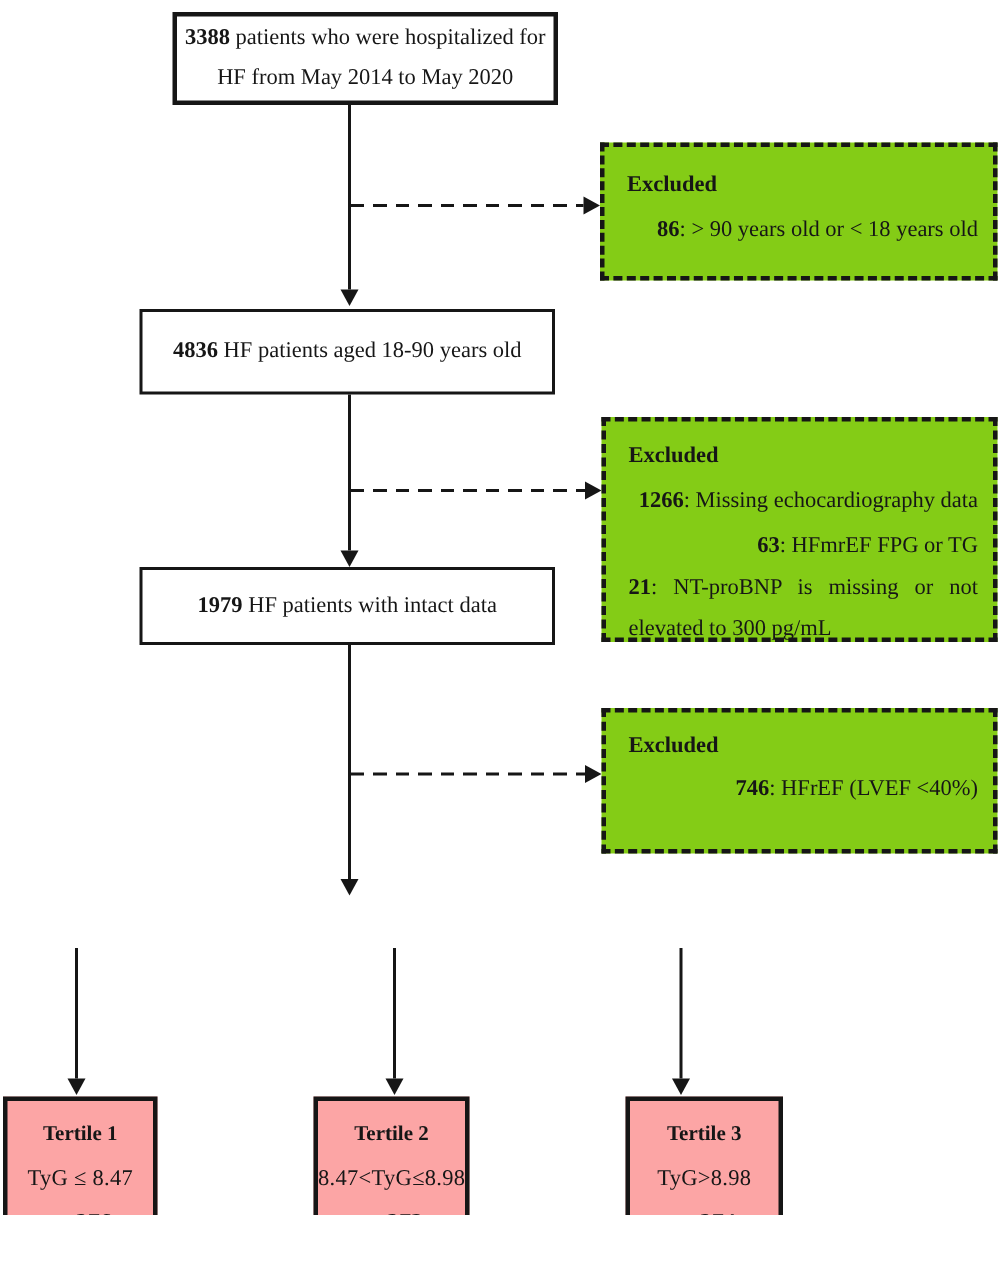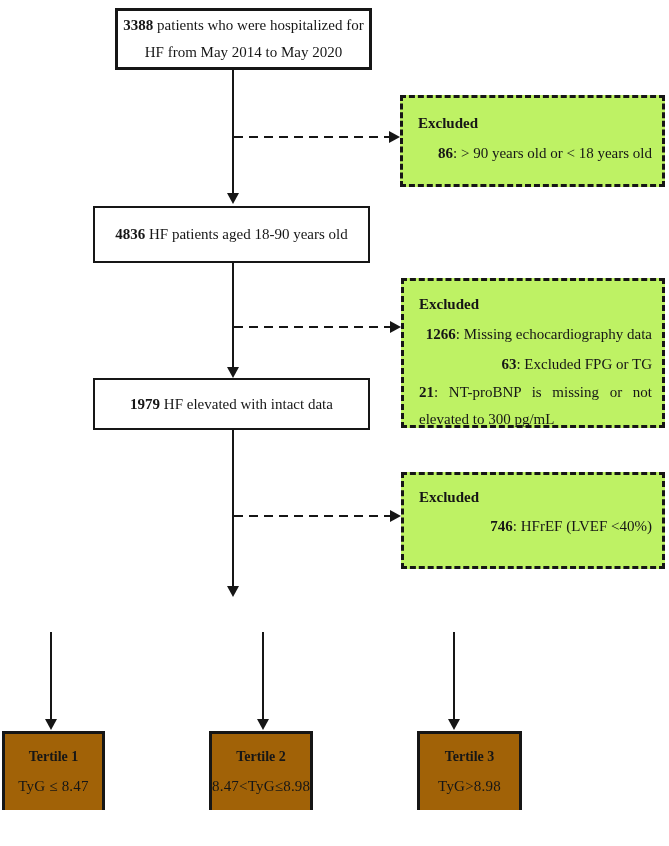"Excluded" .dbox { background: #bef264 -> #84cc16 }
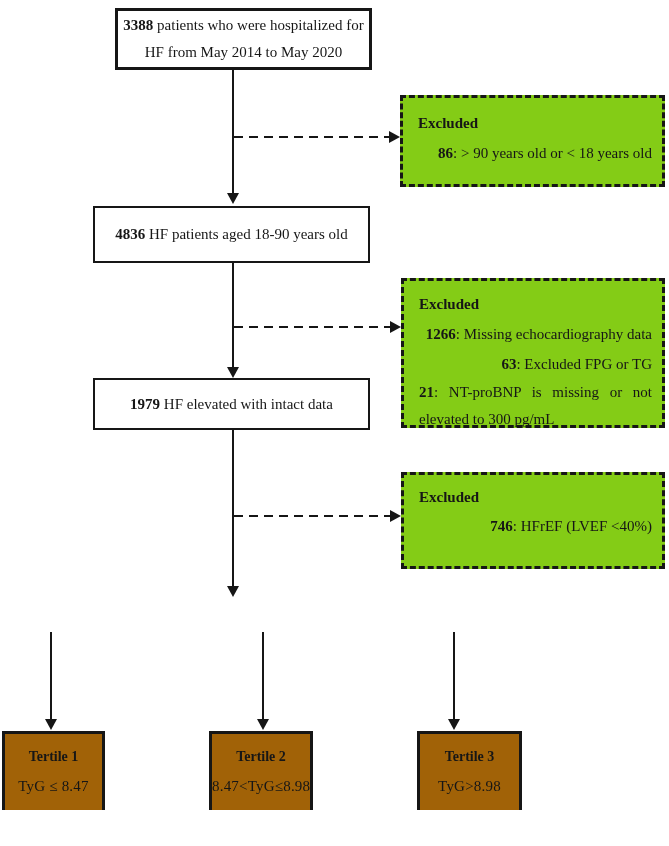": Excluded FPG or TG" span { text: Excluded -> HFmrEF }
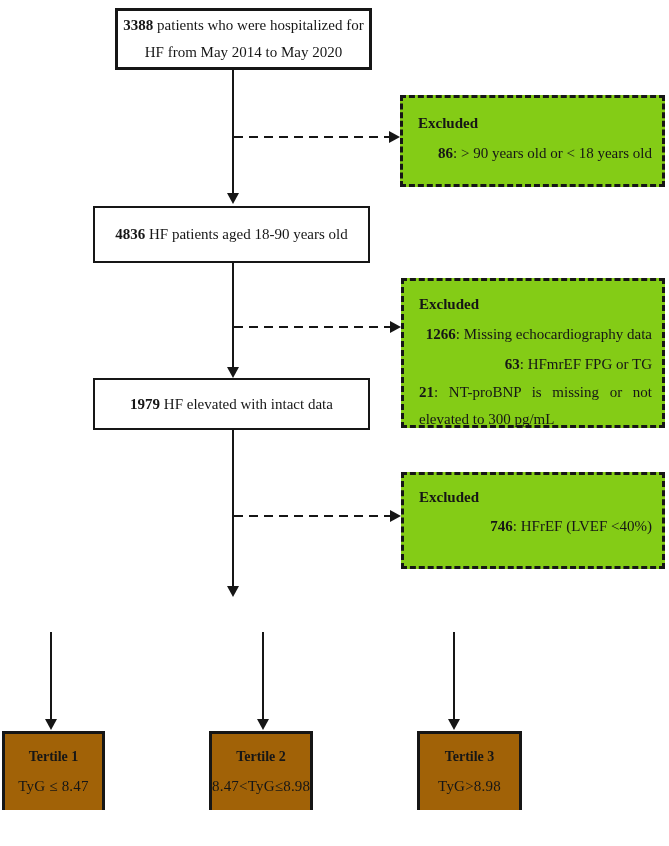"HF elevated with intact data" span { text: elevated -> patients }
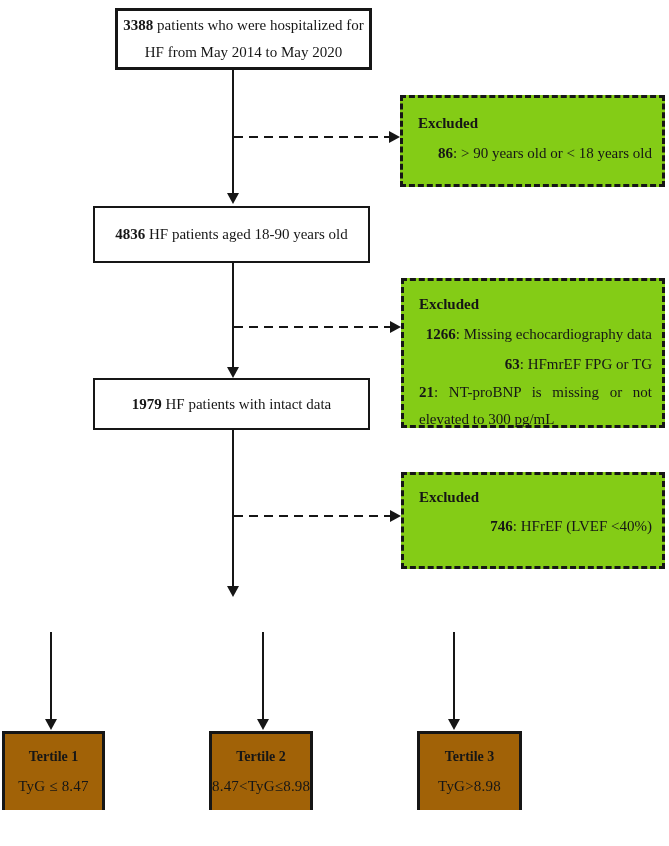"Tertile 1" .tbox { background: #a16207 -> #fca5a5 }
